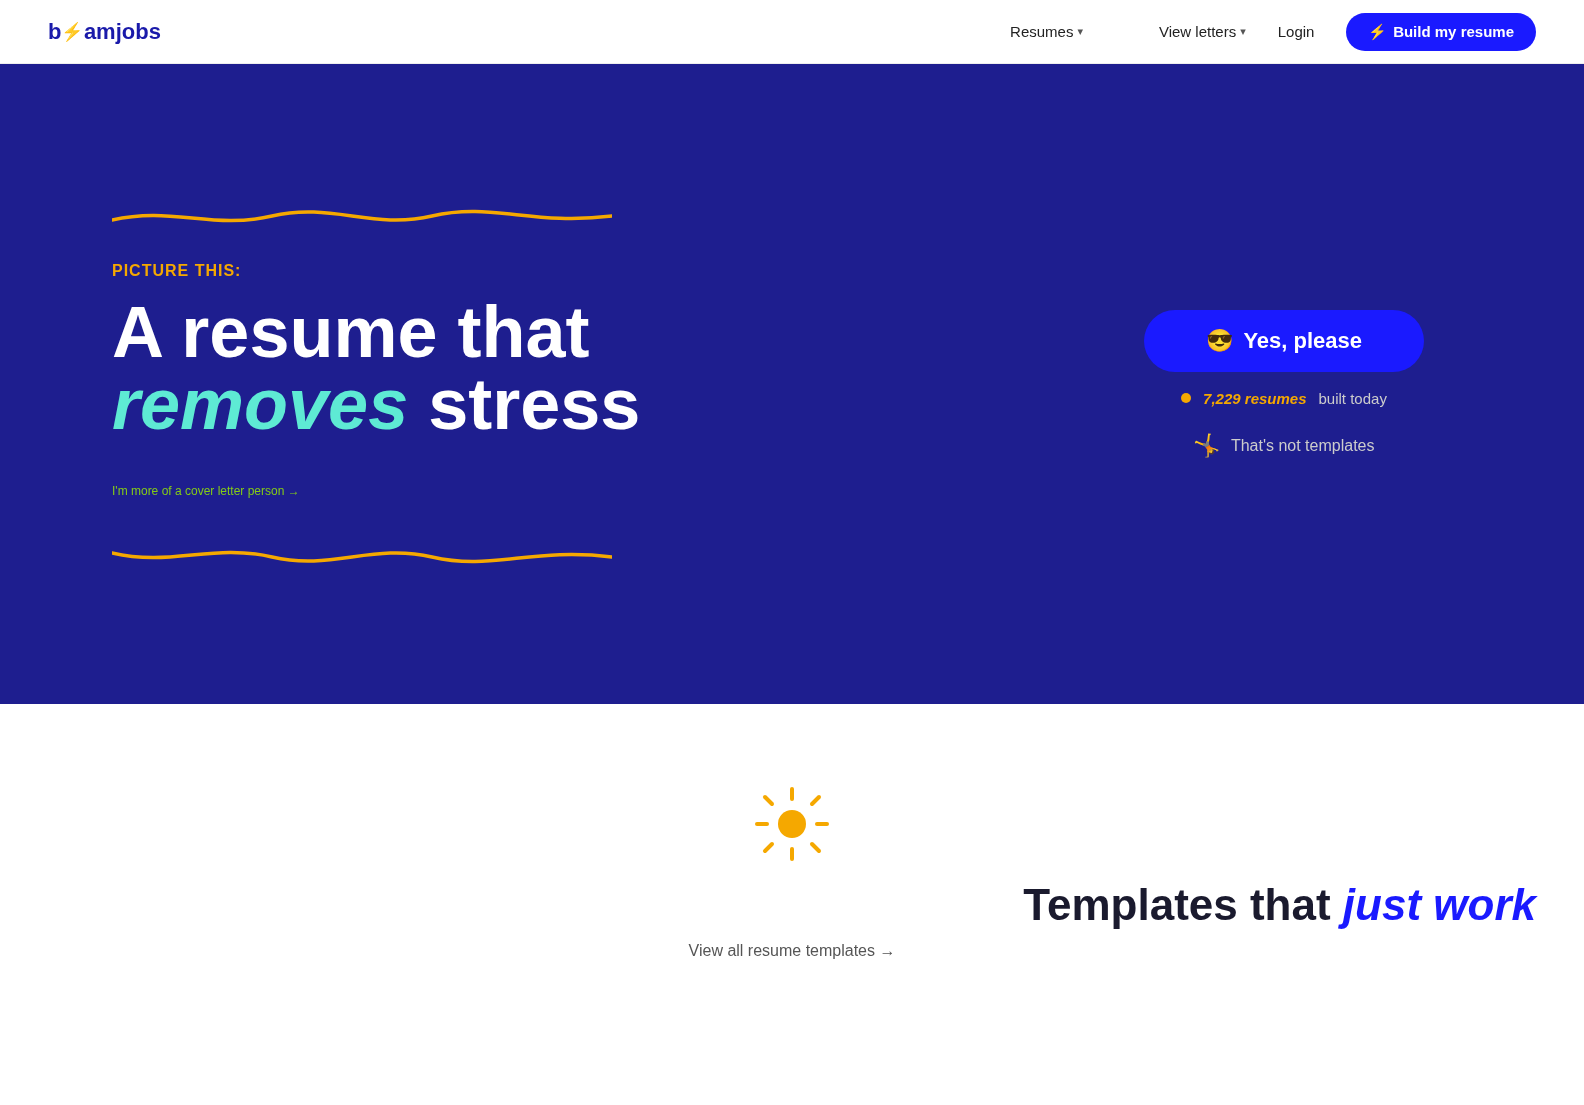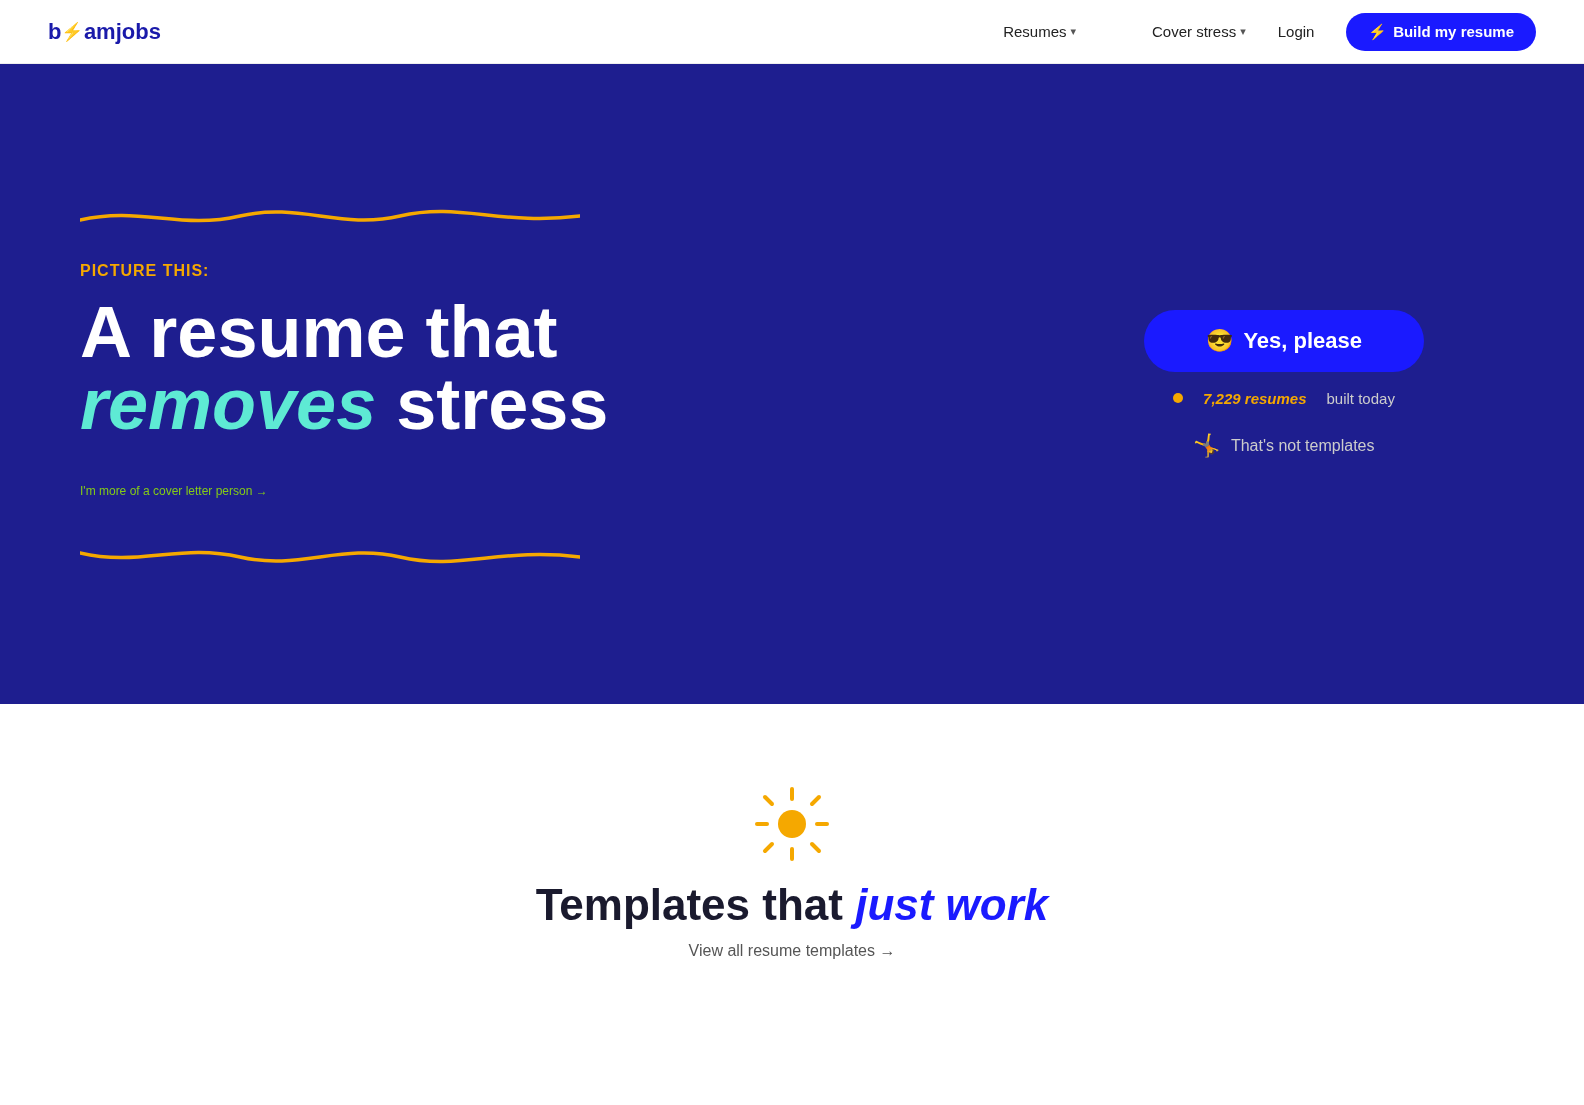"Cover stress" span { text: Cover stress -> View letters }
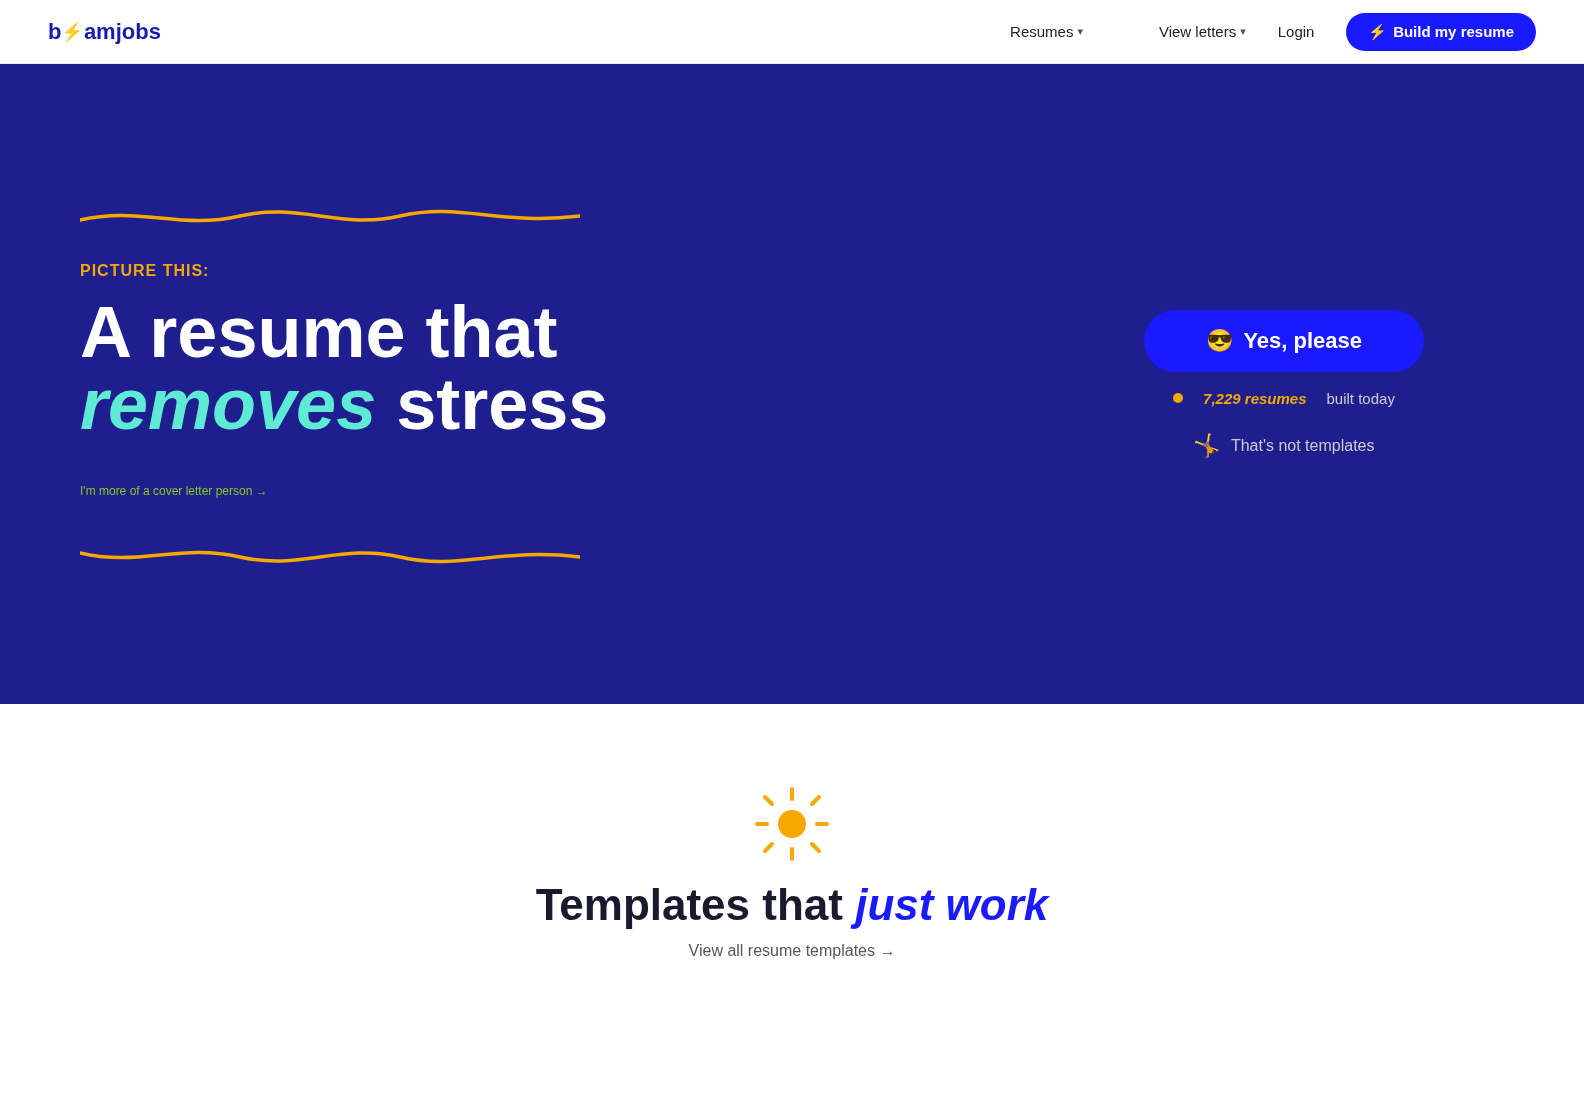"PICTURE THIS:" .hero { padding: 60px 140px 60px 80px -> 60px 140px 60px 112px }
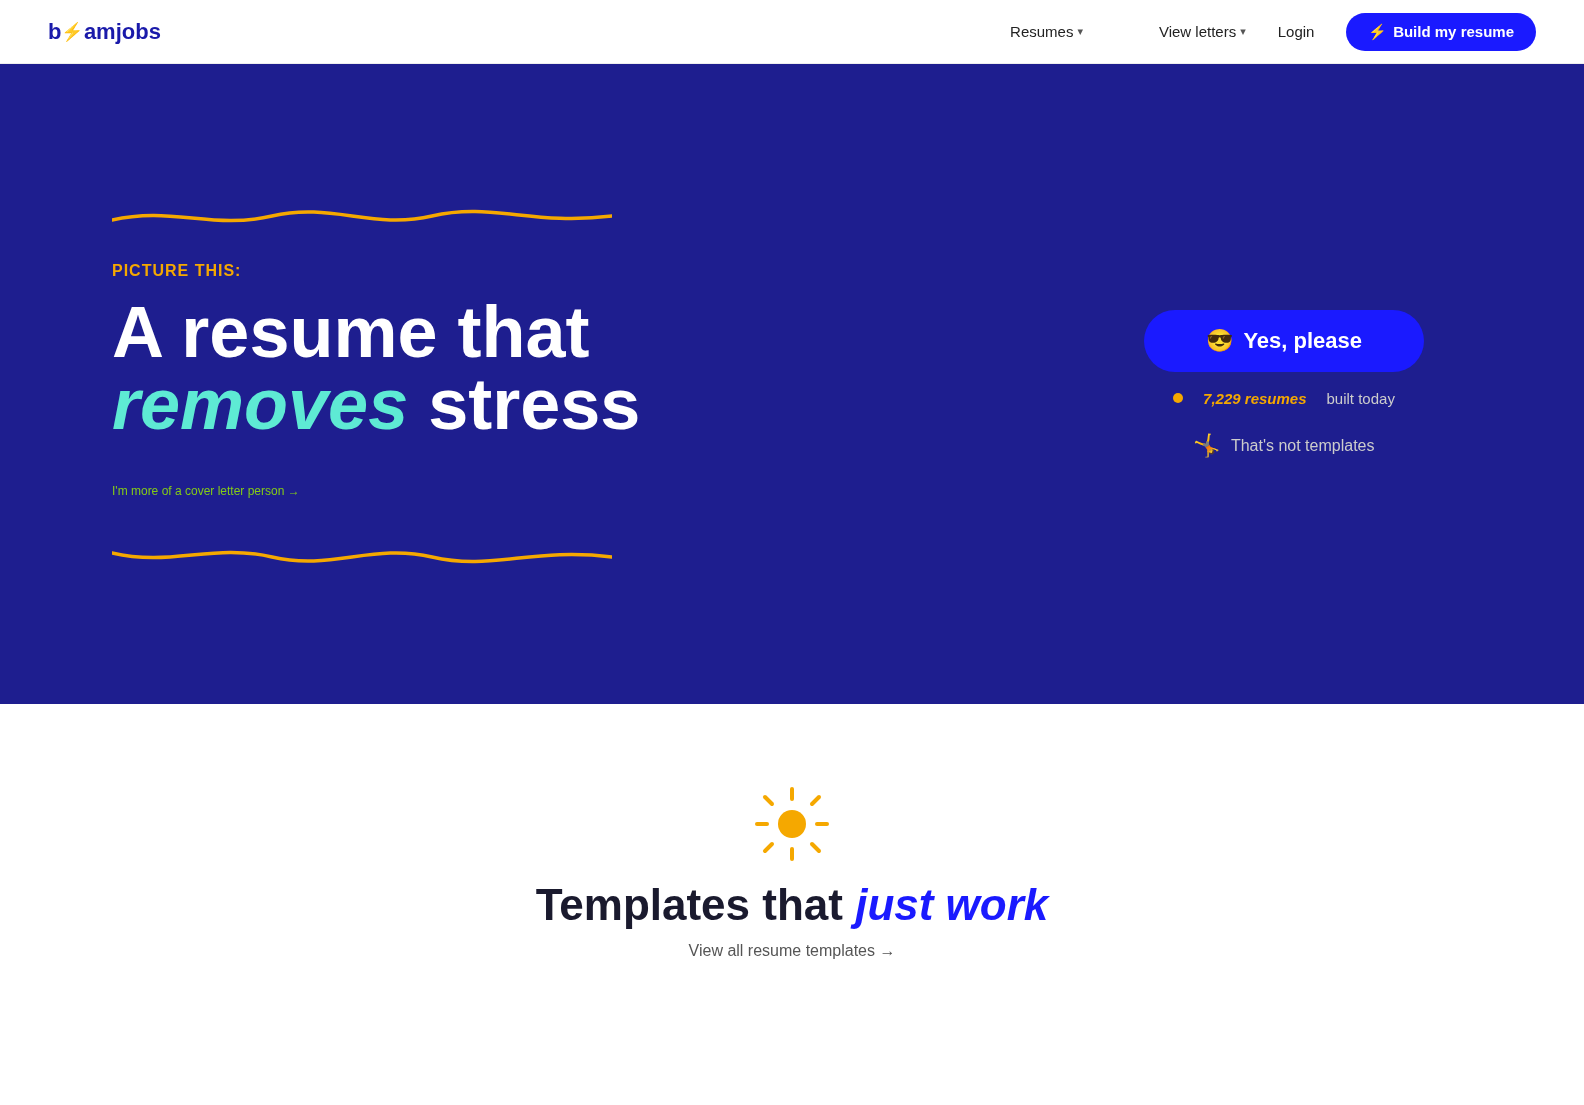"7,229 resumes" .hero-resumes-count { gap: 20px -> 12px }
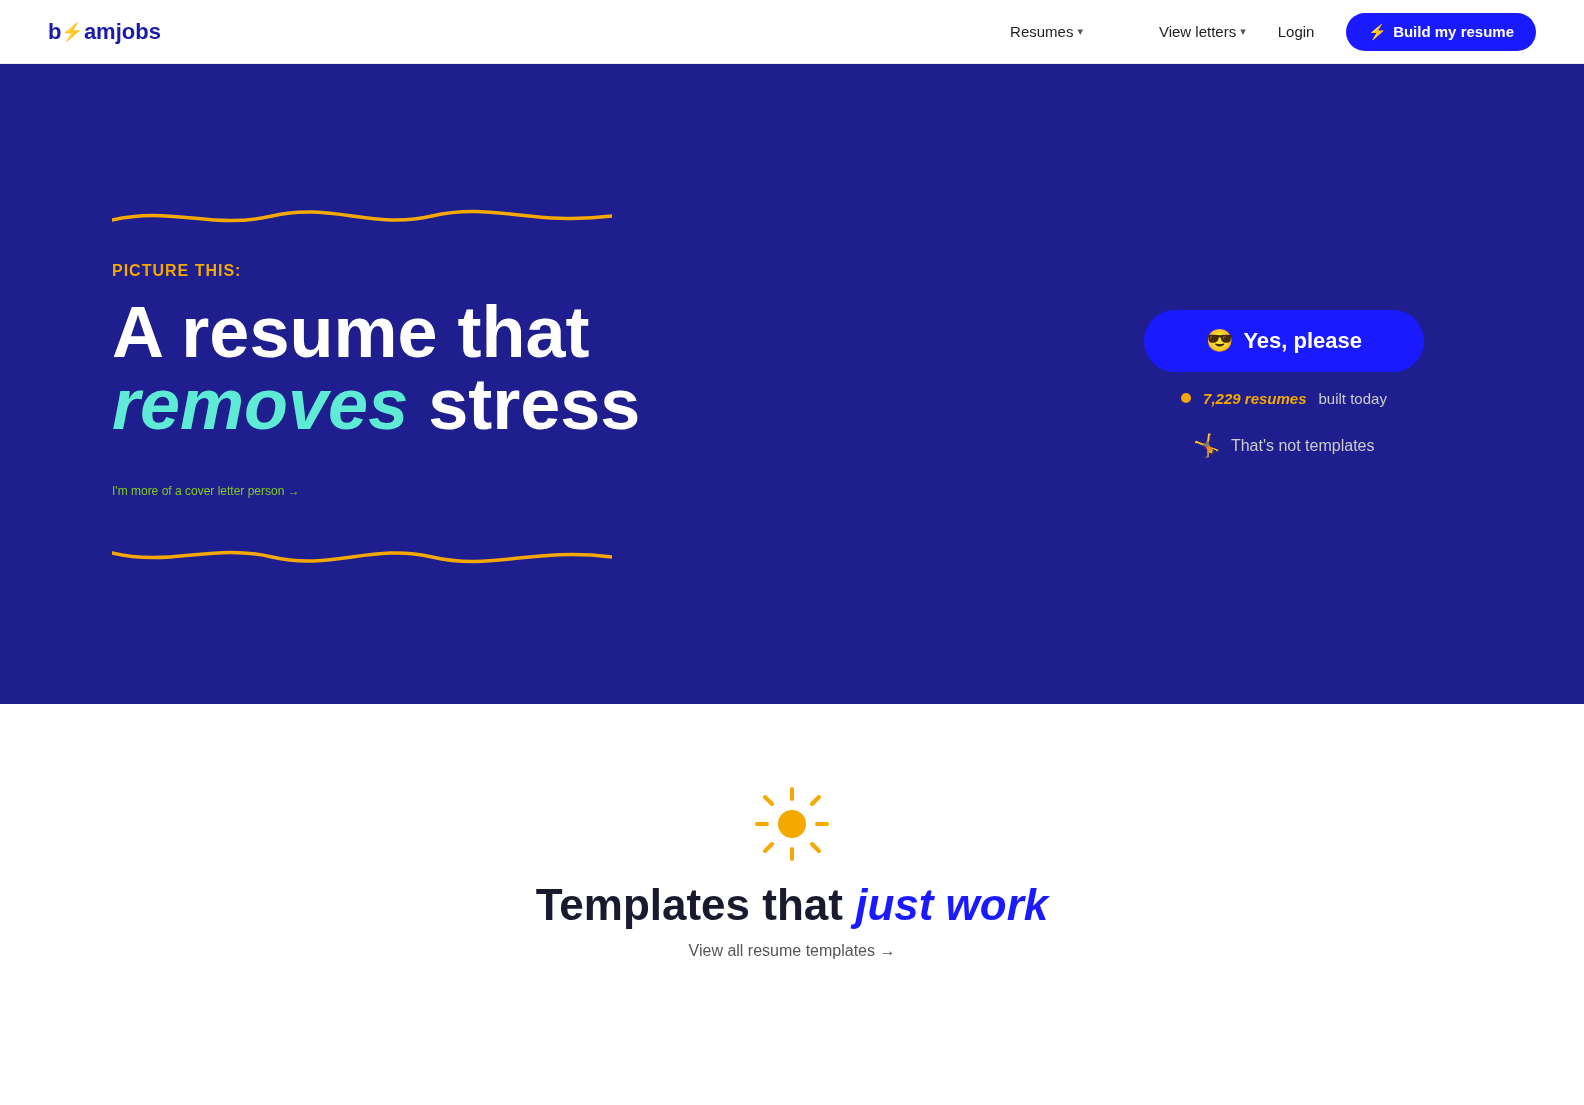"Templates that just work" .templates-heading { text-align: none -> right }
